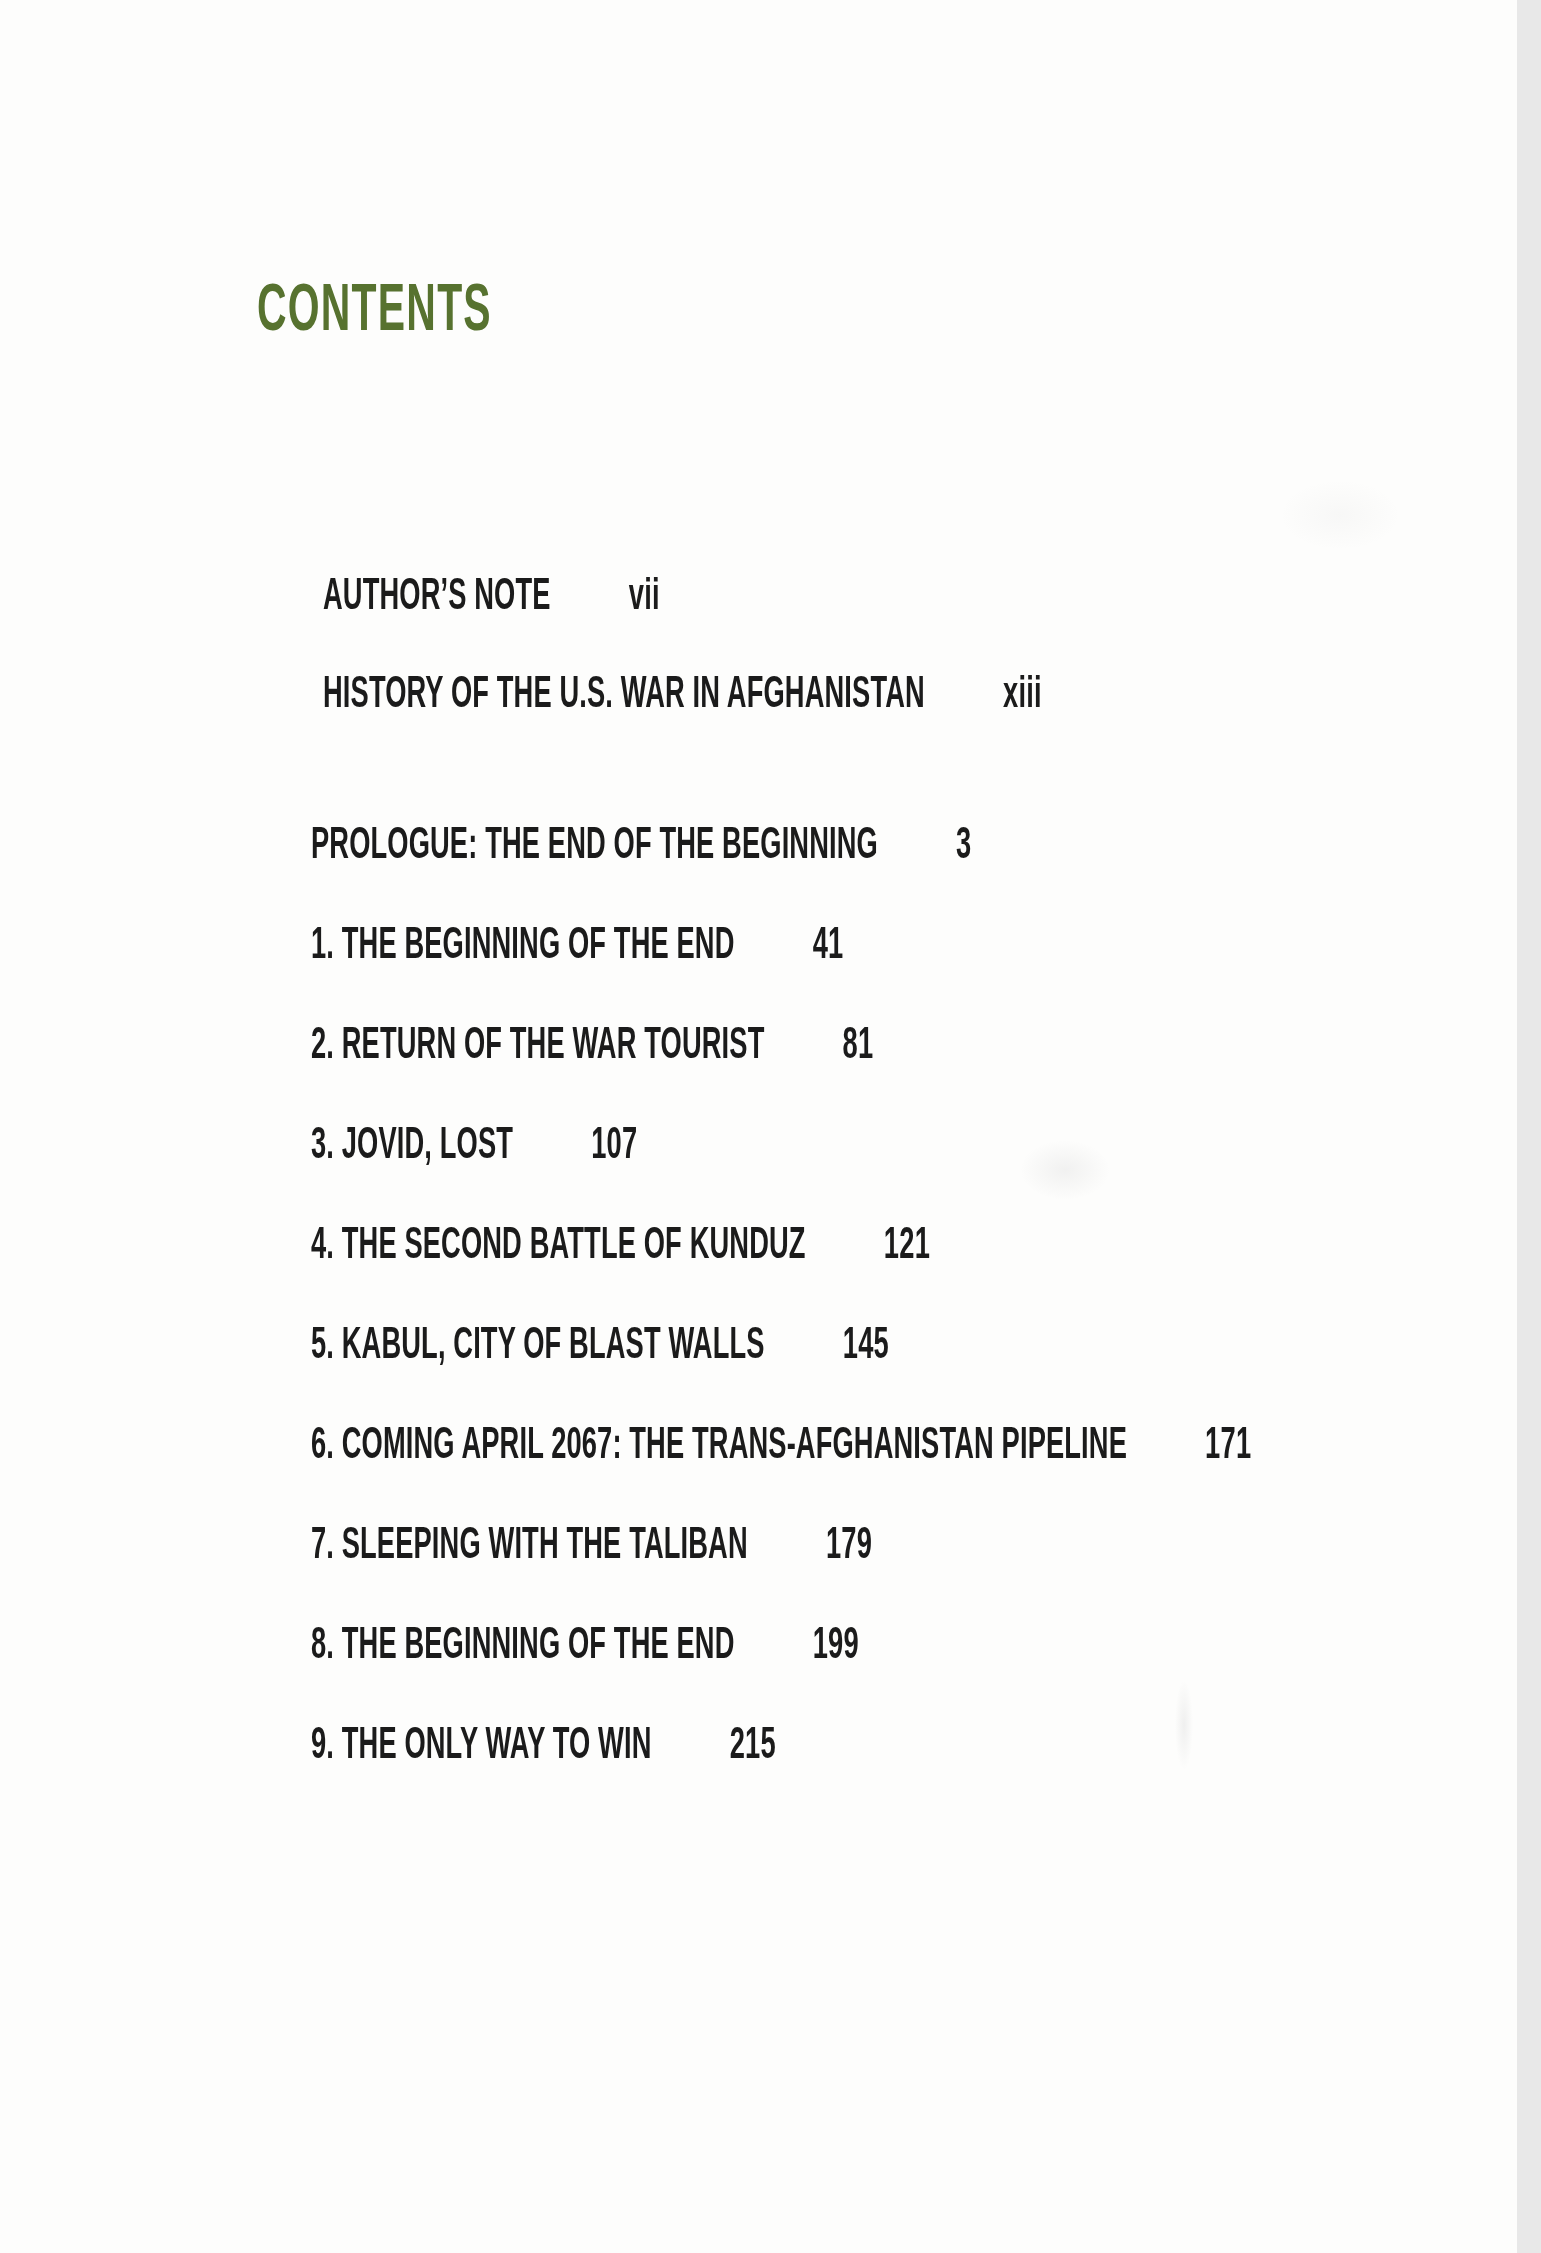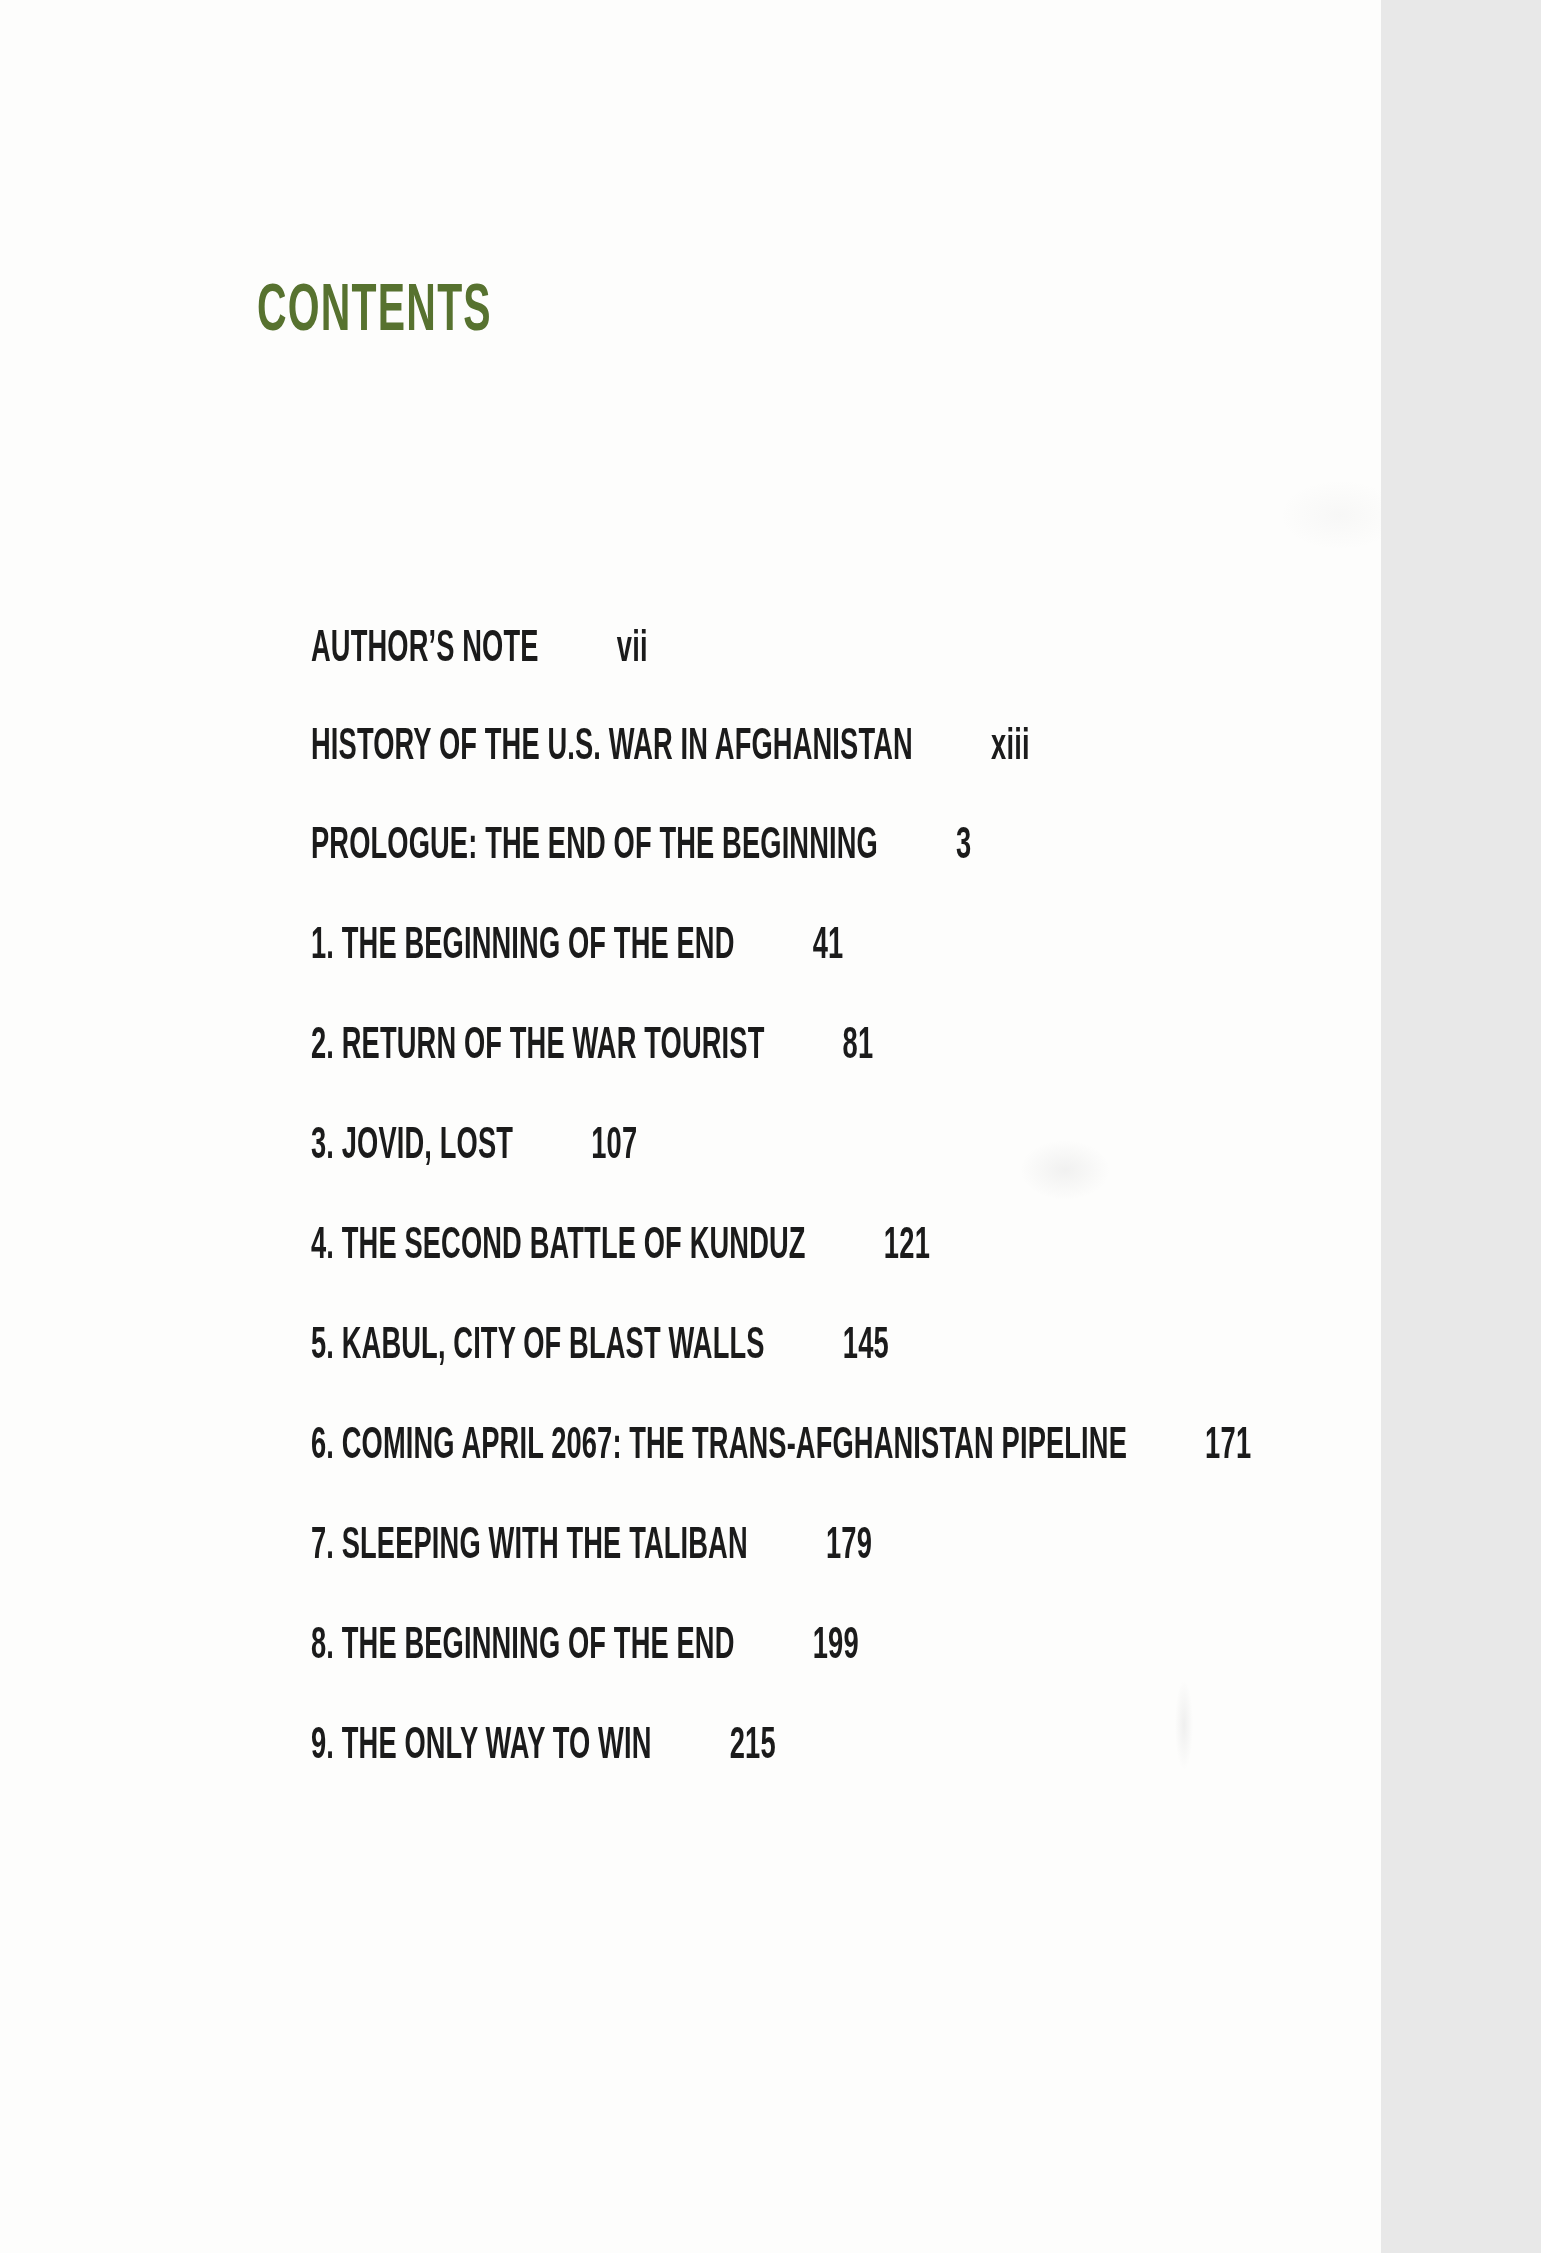"CONTENTS" .page { width: 1381px -> 1517px }
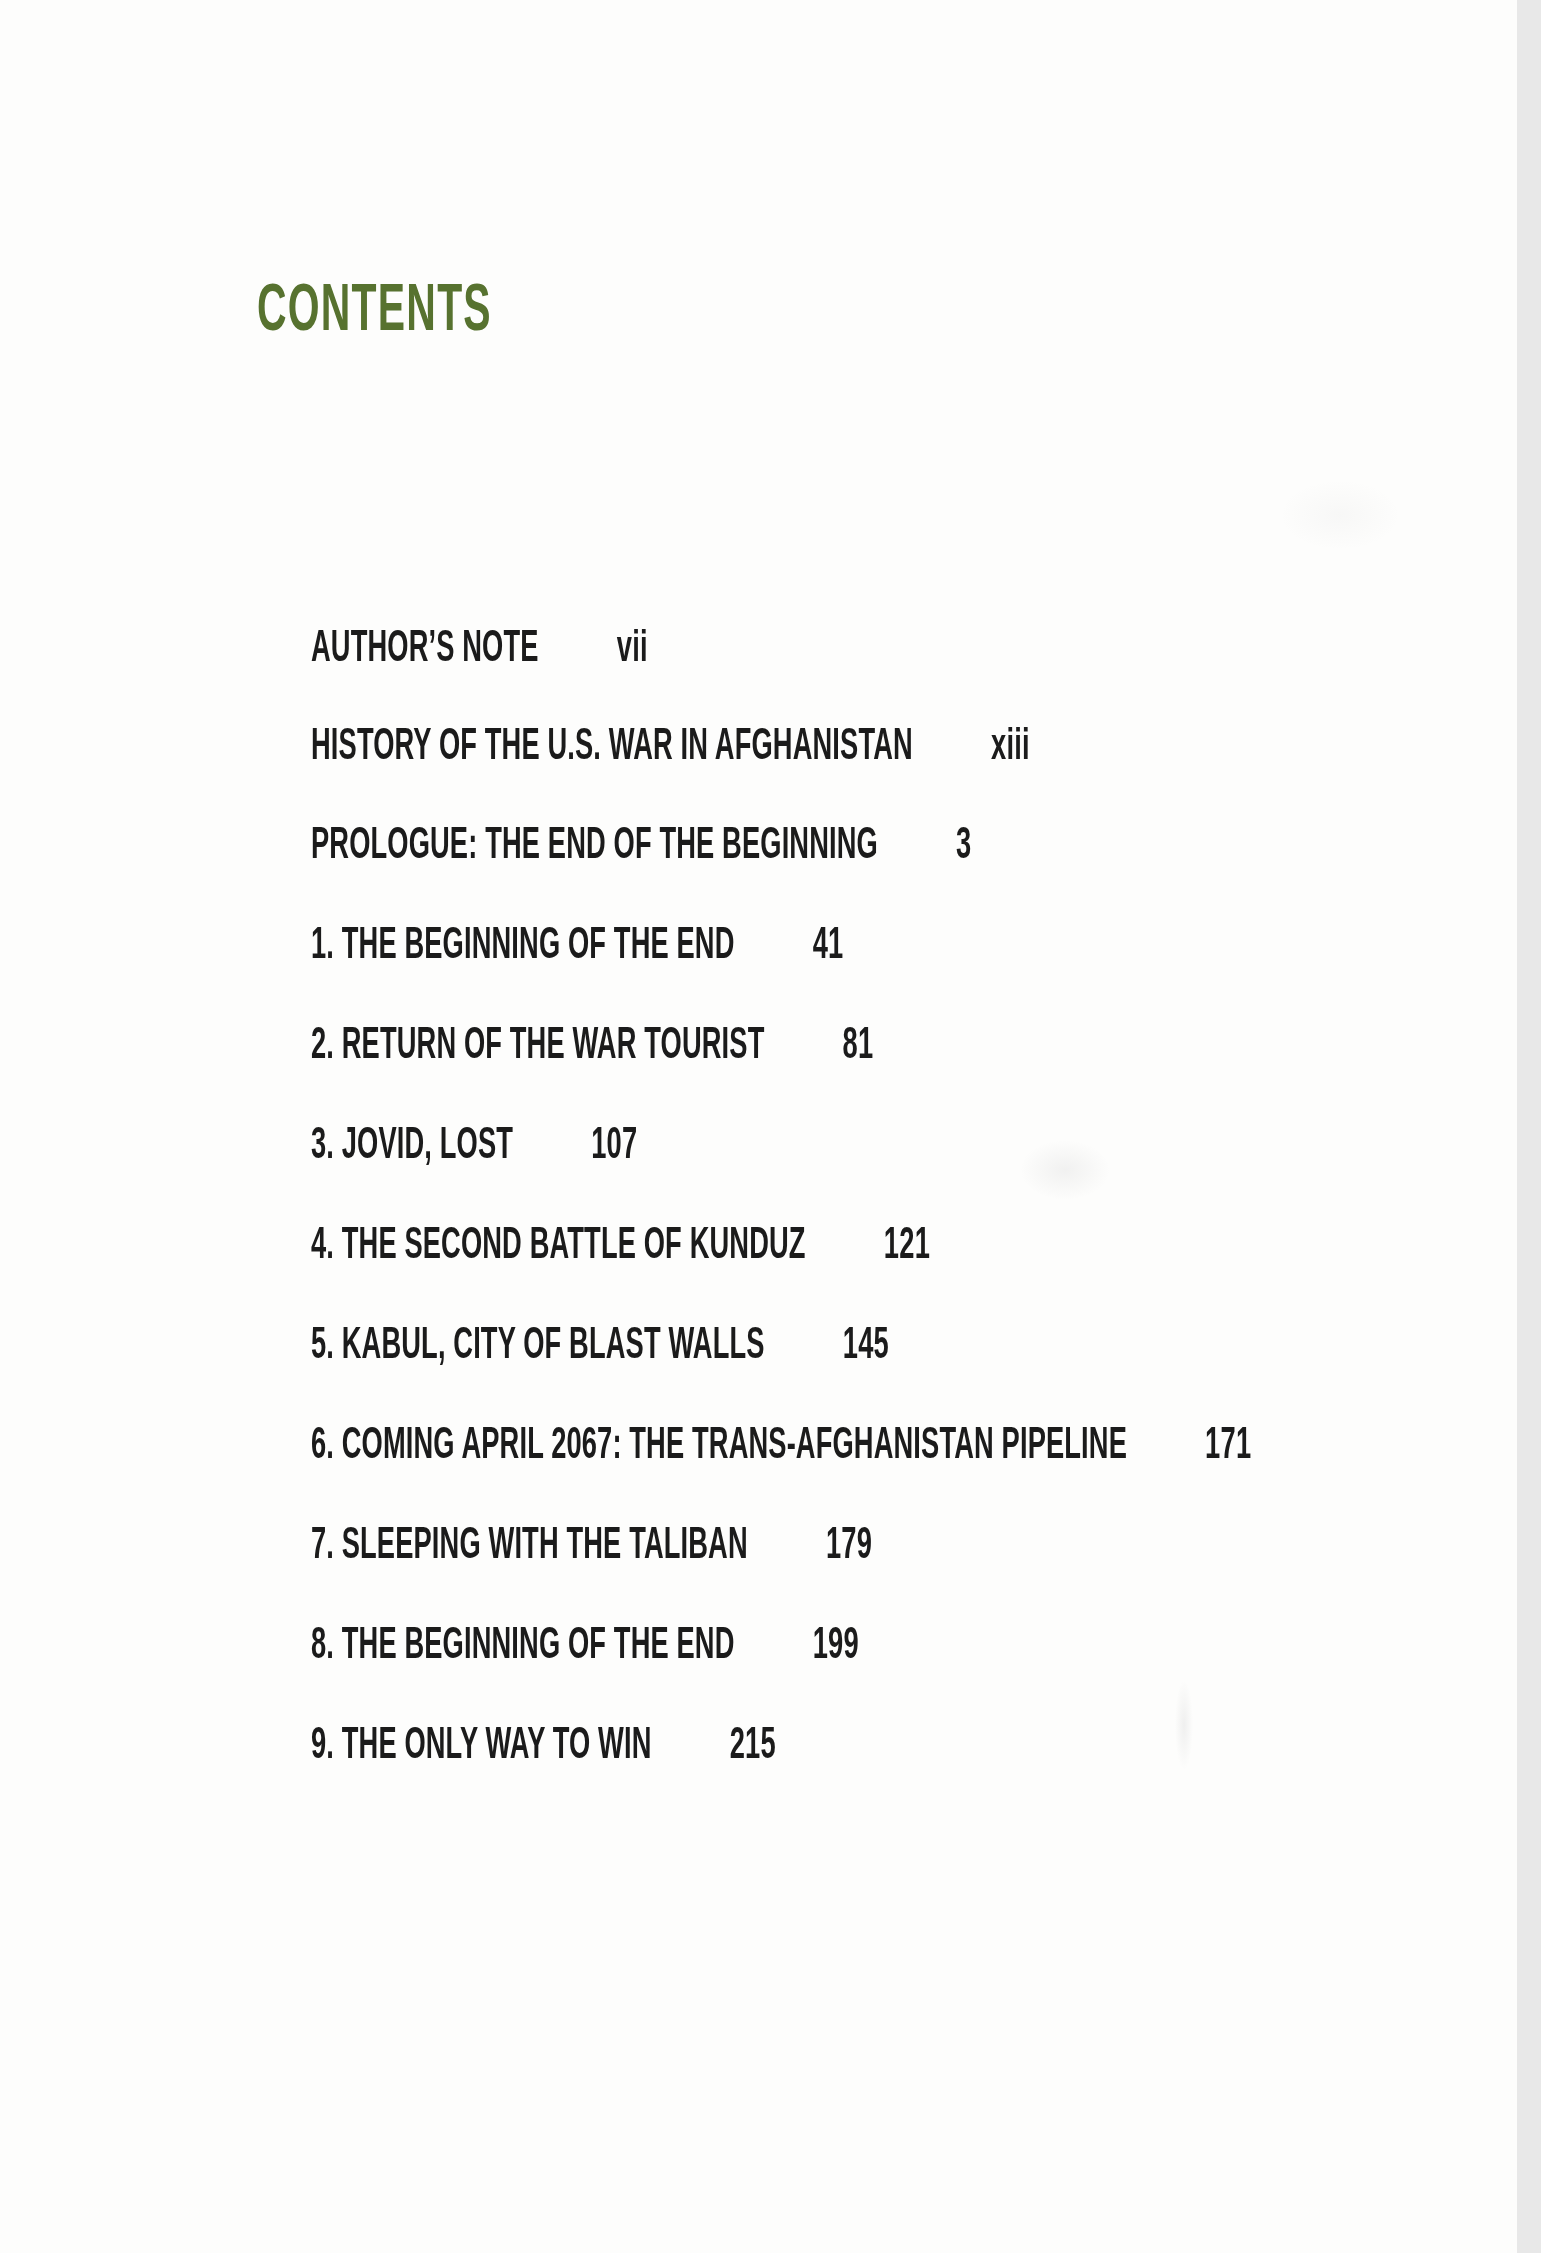"AUTHOR’S NOTE vii" .toc-front { margin-left: none -> 12px; top: 624px -> 572px }
